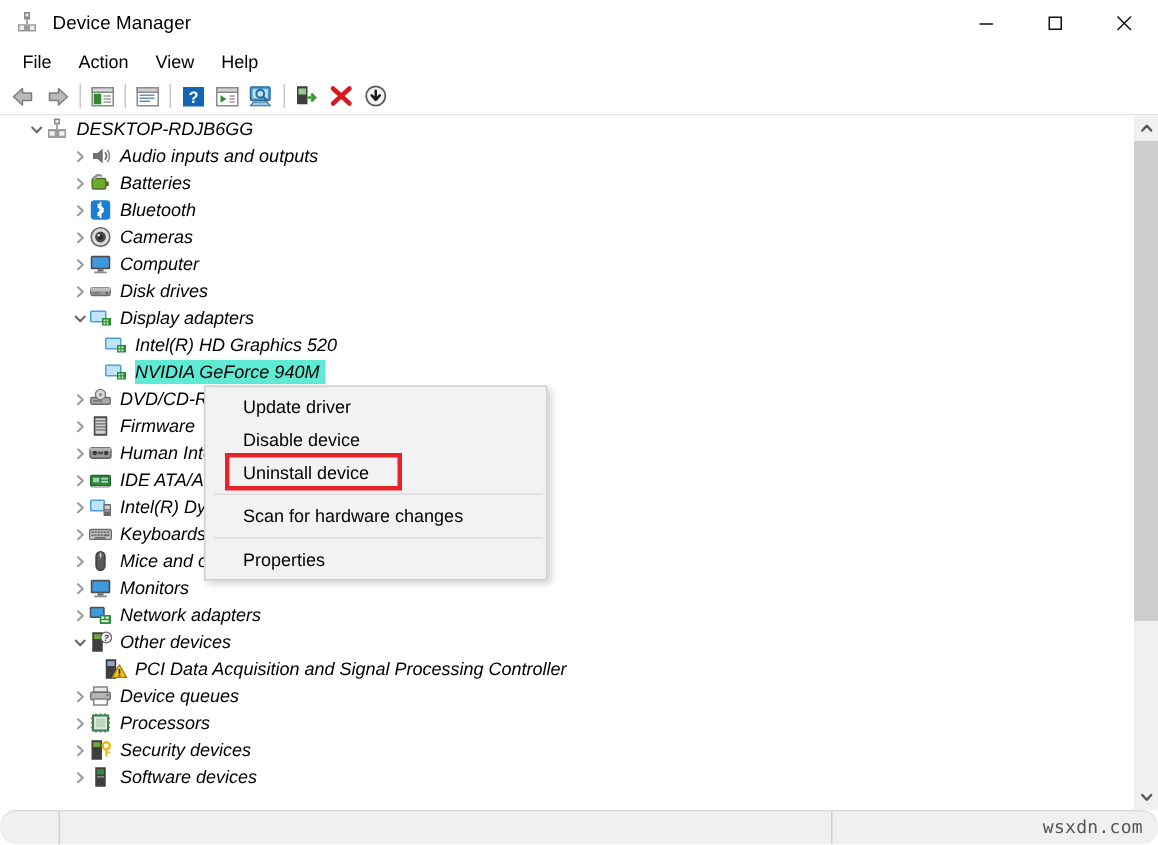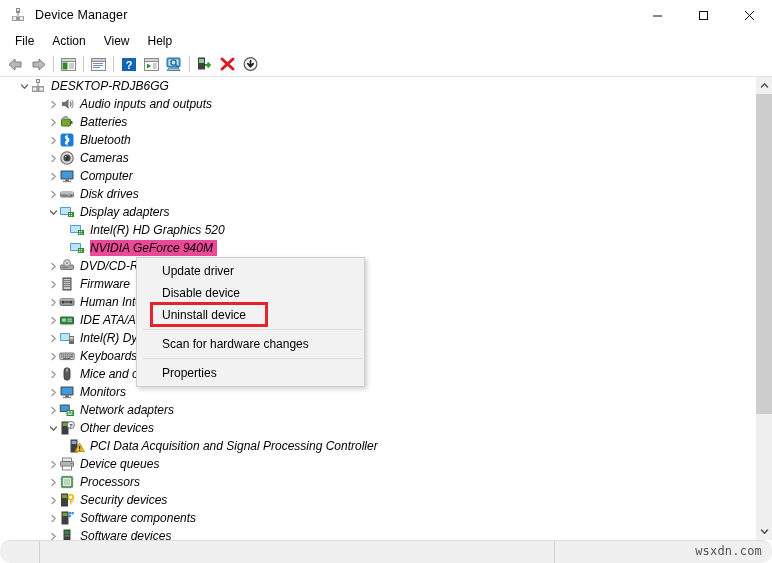"NVIDIA GeForce 940M" .row.selected .label { background: #ec4899 -> #5eead4 }
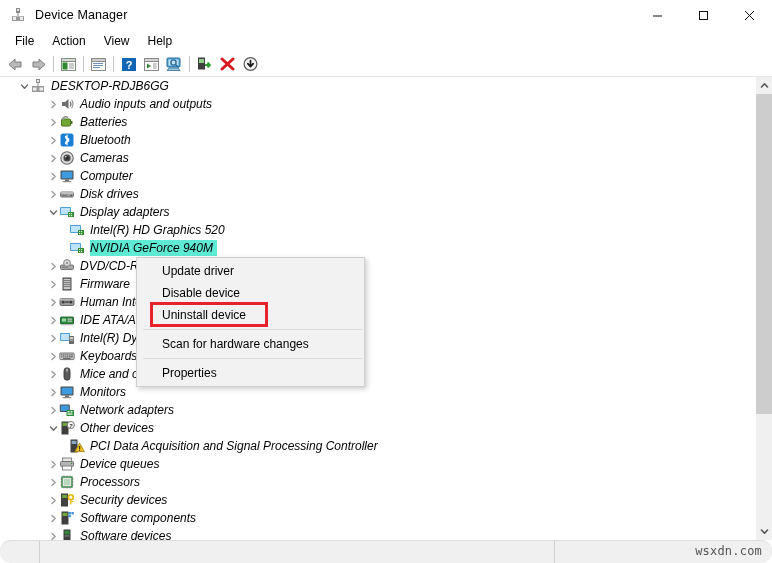"Software components" div.row { html: <div> <span> <span> <svg> <path></path> </svg> </span> </span> <span><svg> <rect></rect> <rect></rect> <rect></rect> <rect></rect> <rect></rect> </svg></span> <span>Software components</span> </div> -> none }
